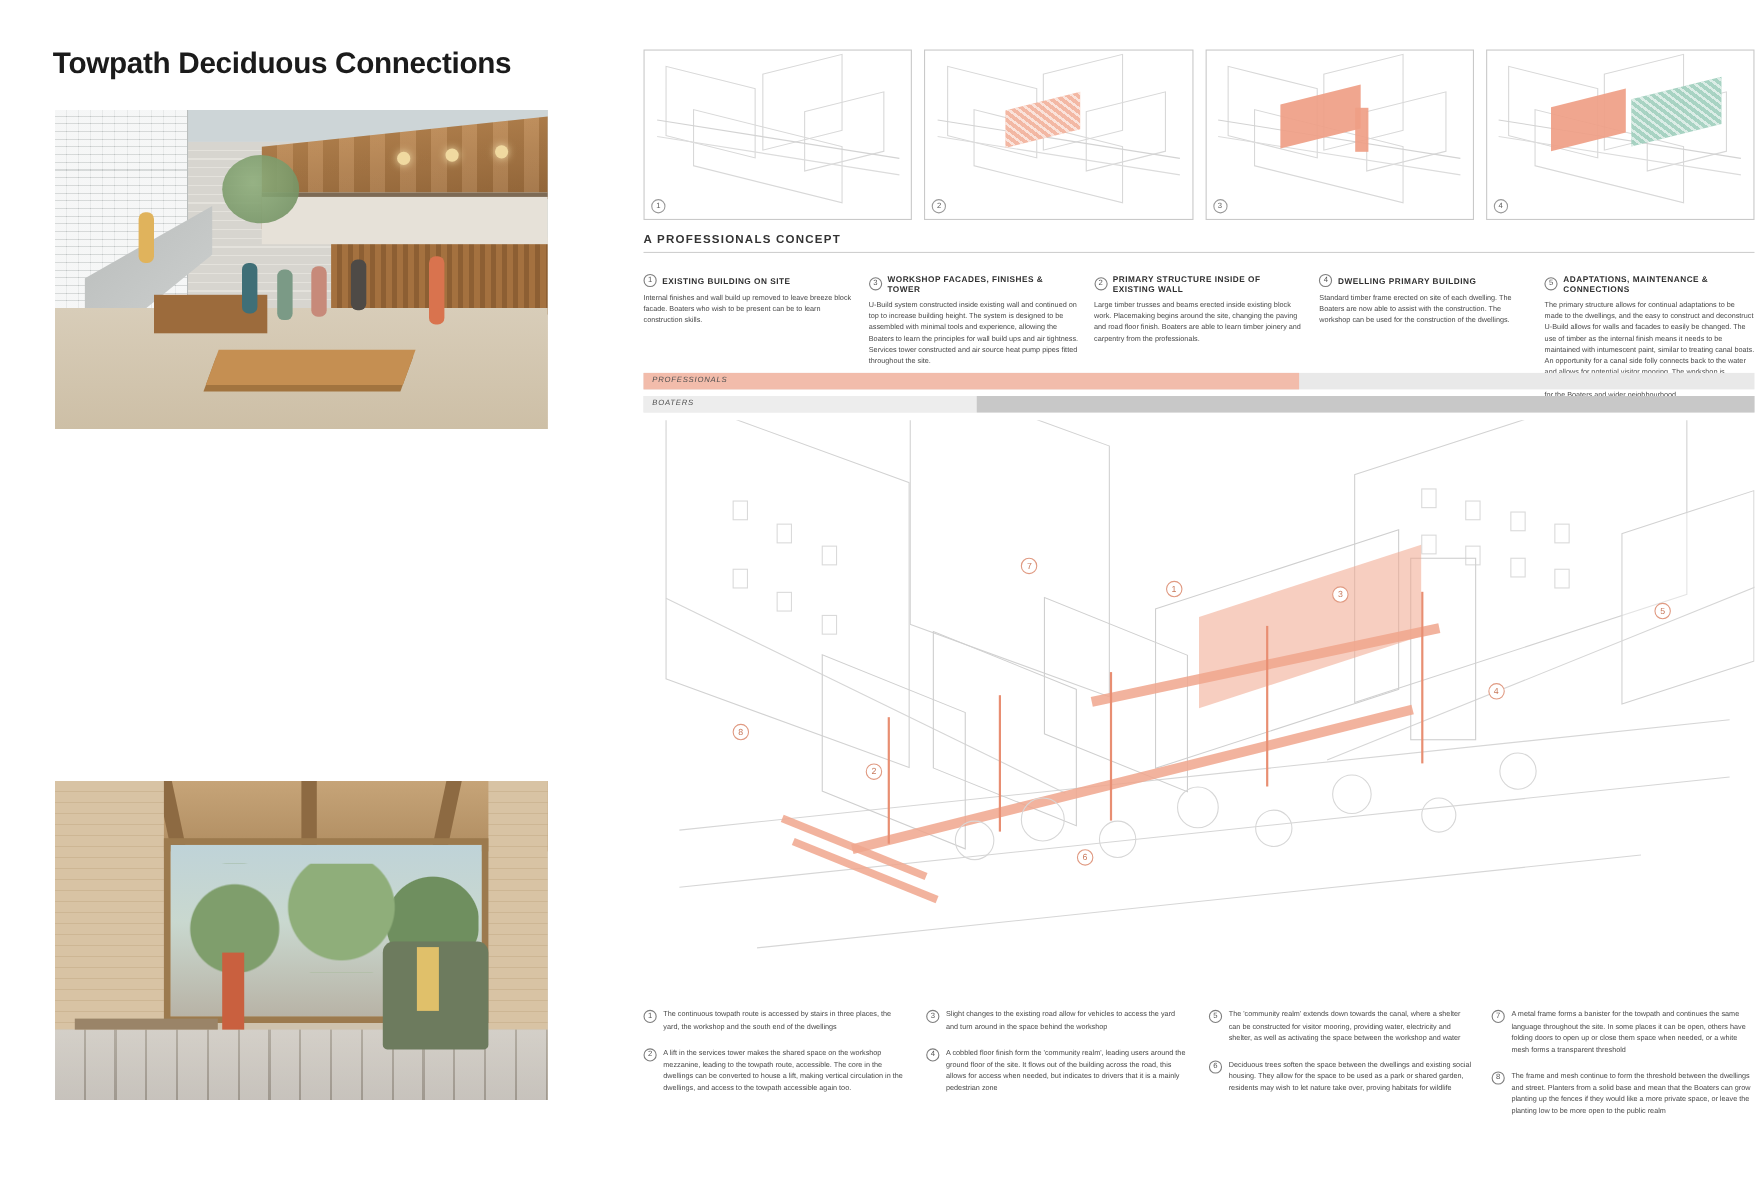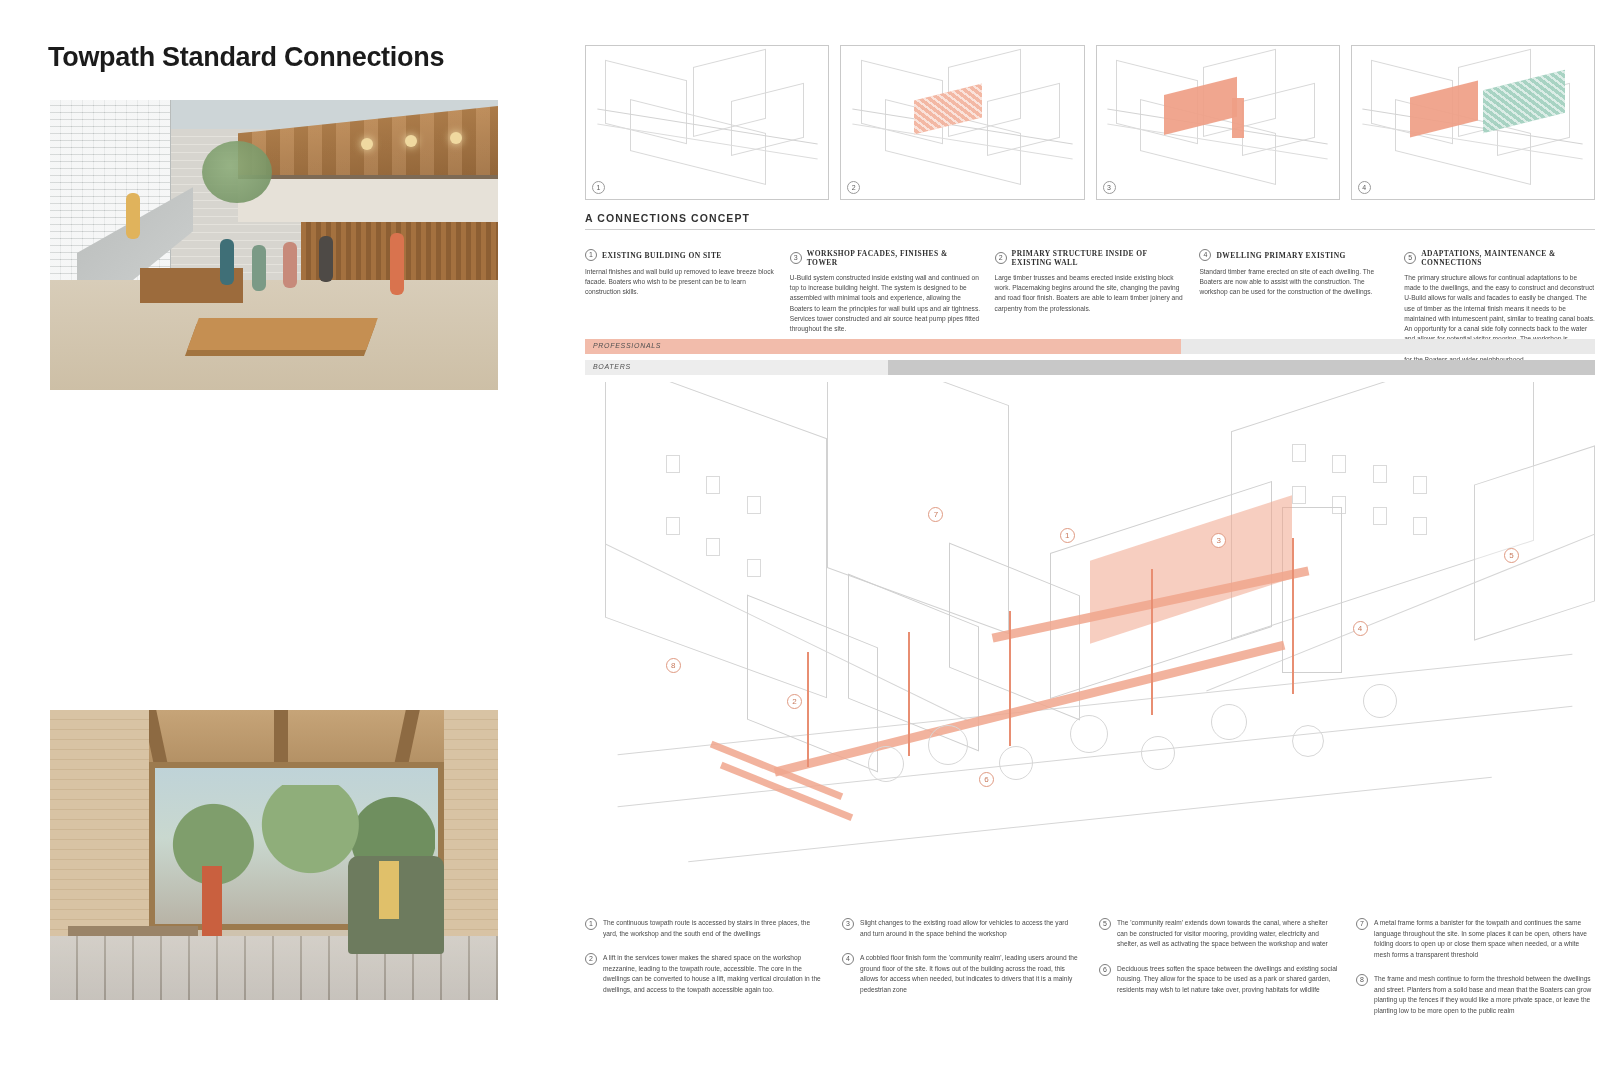"Towpath Standard Connections" div.sheet-title { text: Standard -> Deciduous }
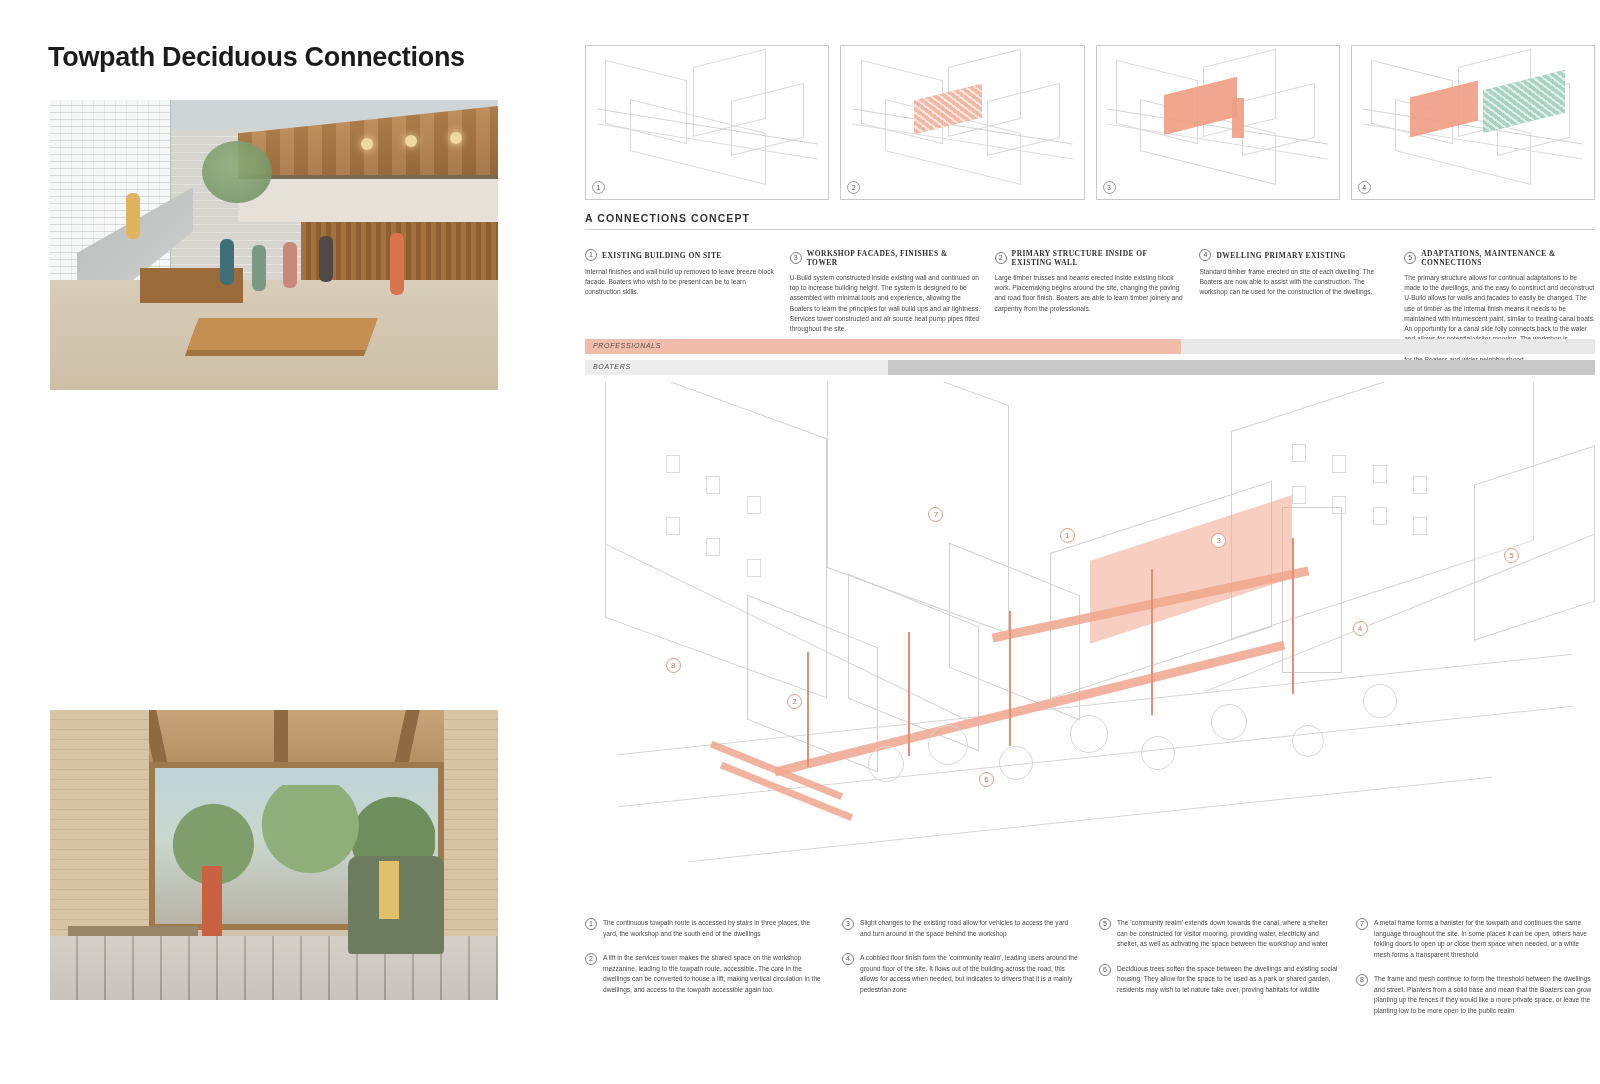"A CONNECTIONS CONCEPT" div.cc-title { text: CONNECTIONS -> PROFESSIONALS }
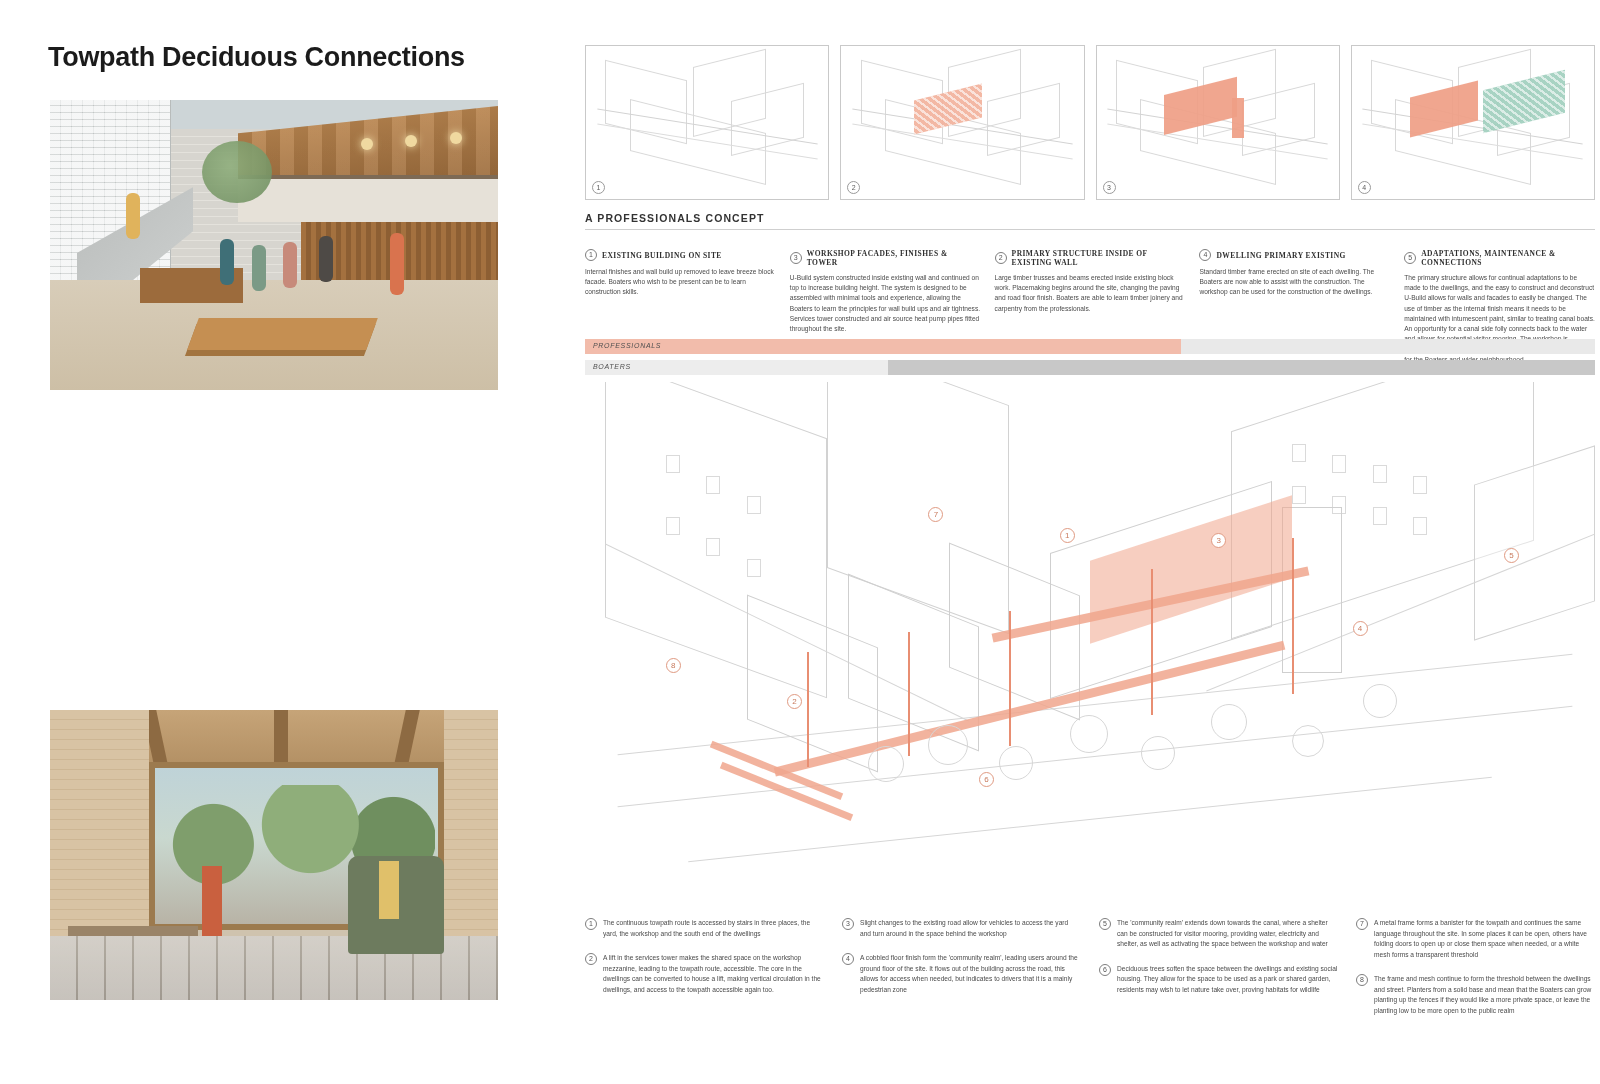"EXISTING BUILDING ON SITE" .cc-head-label { font-family: Liberation Serif, serif -> none }
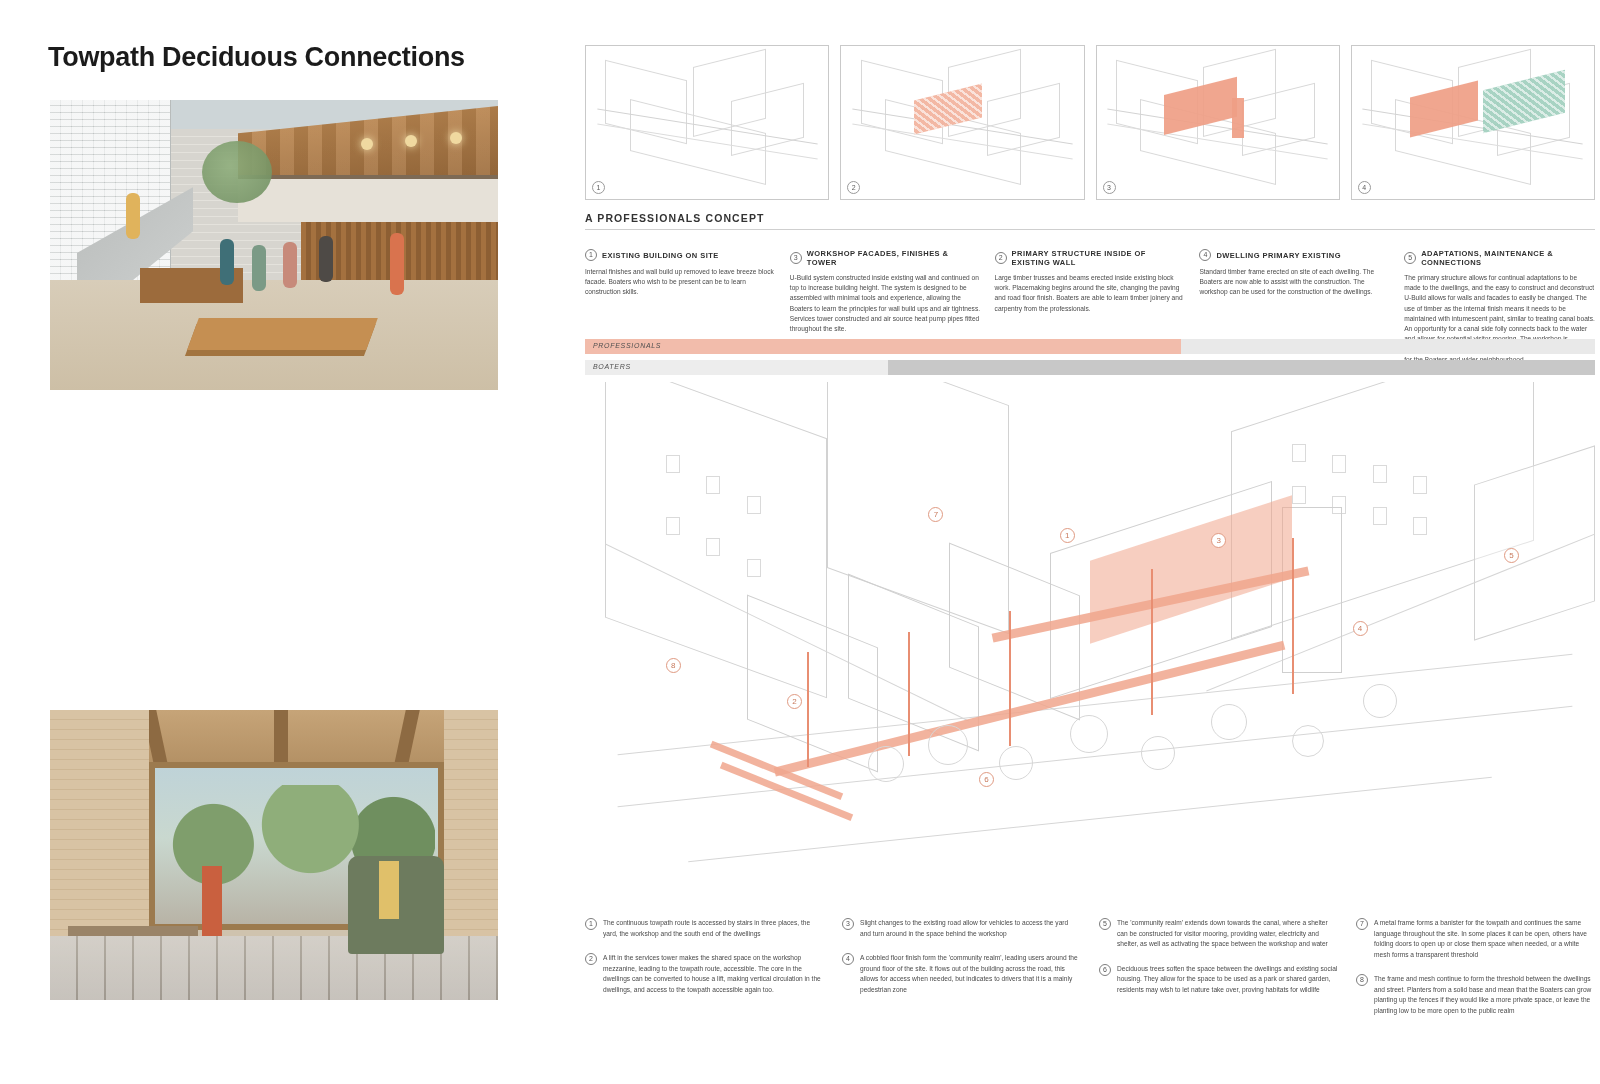"DWELLING PRIMARY EXISTING" span.cc-head-label { text: EXISTING -> BUILDING }
